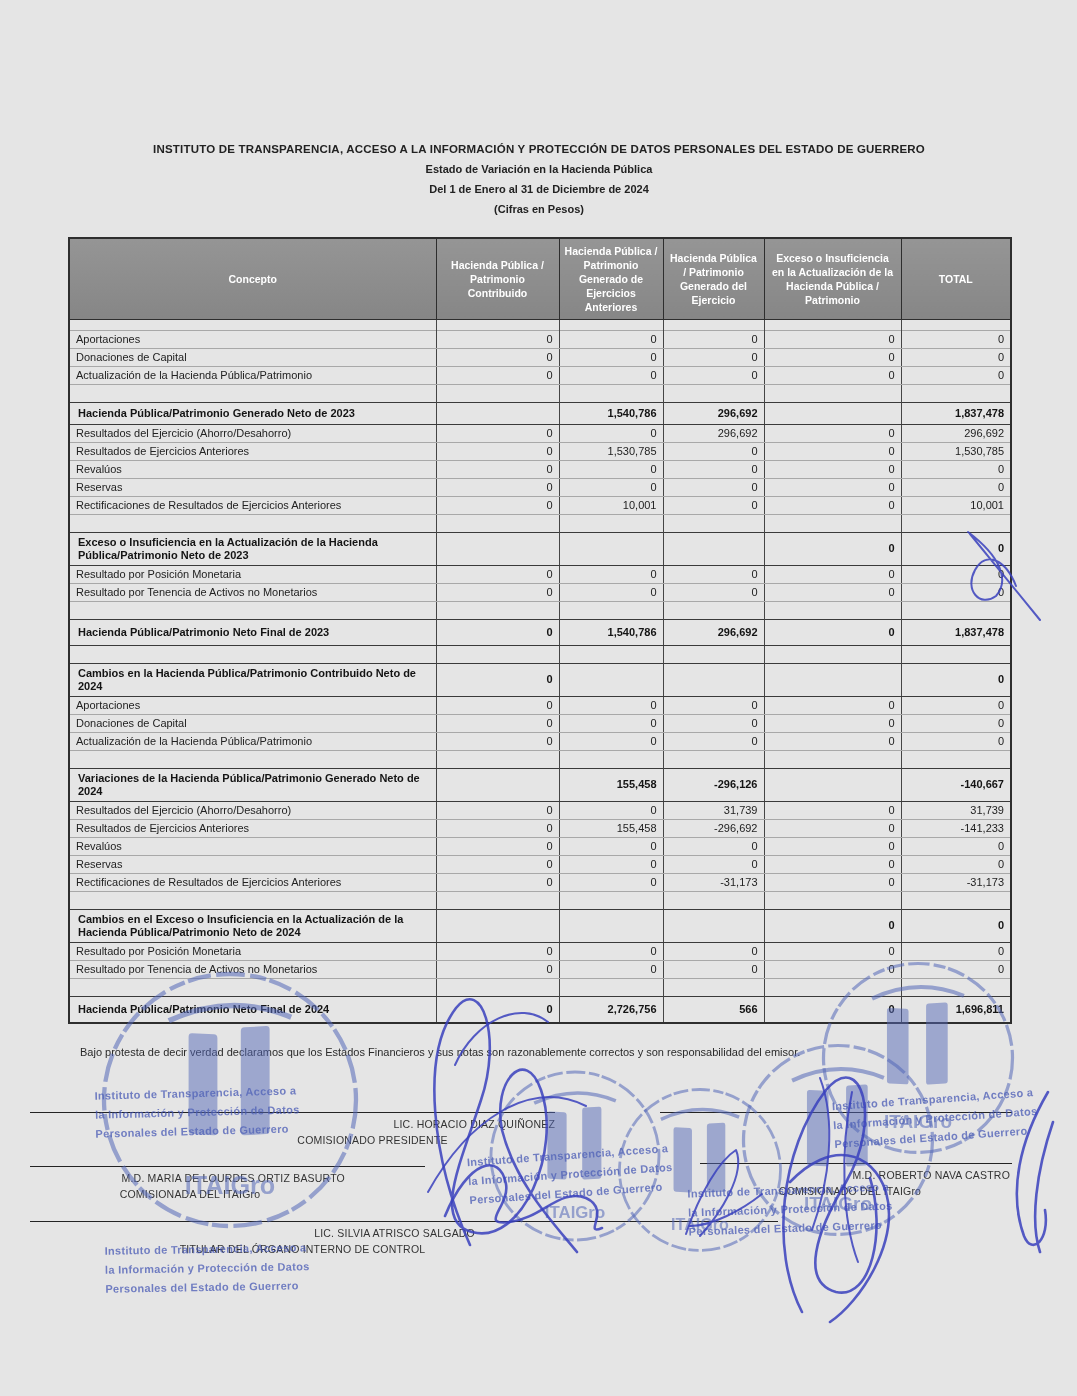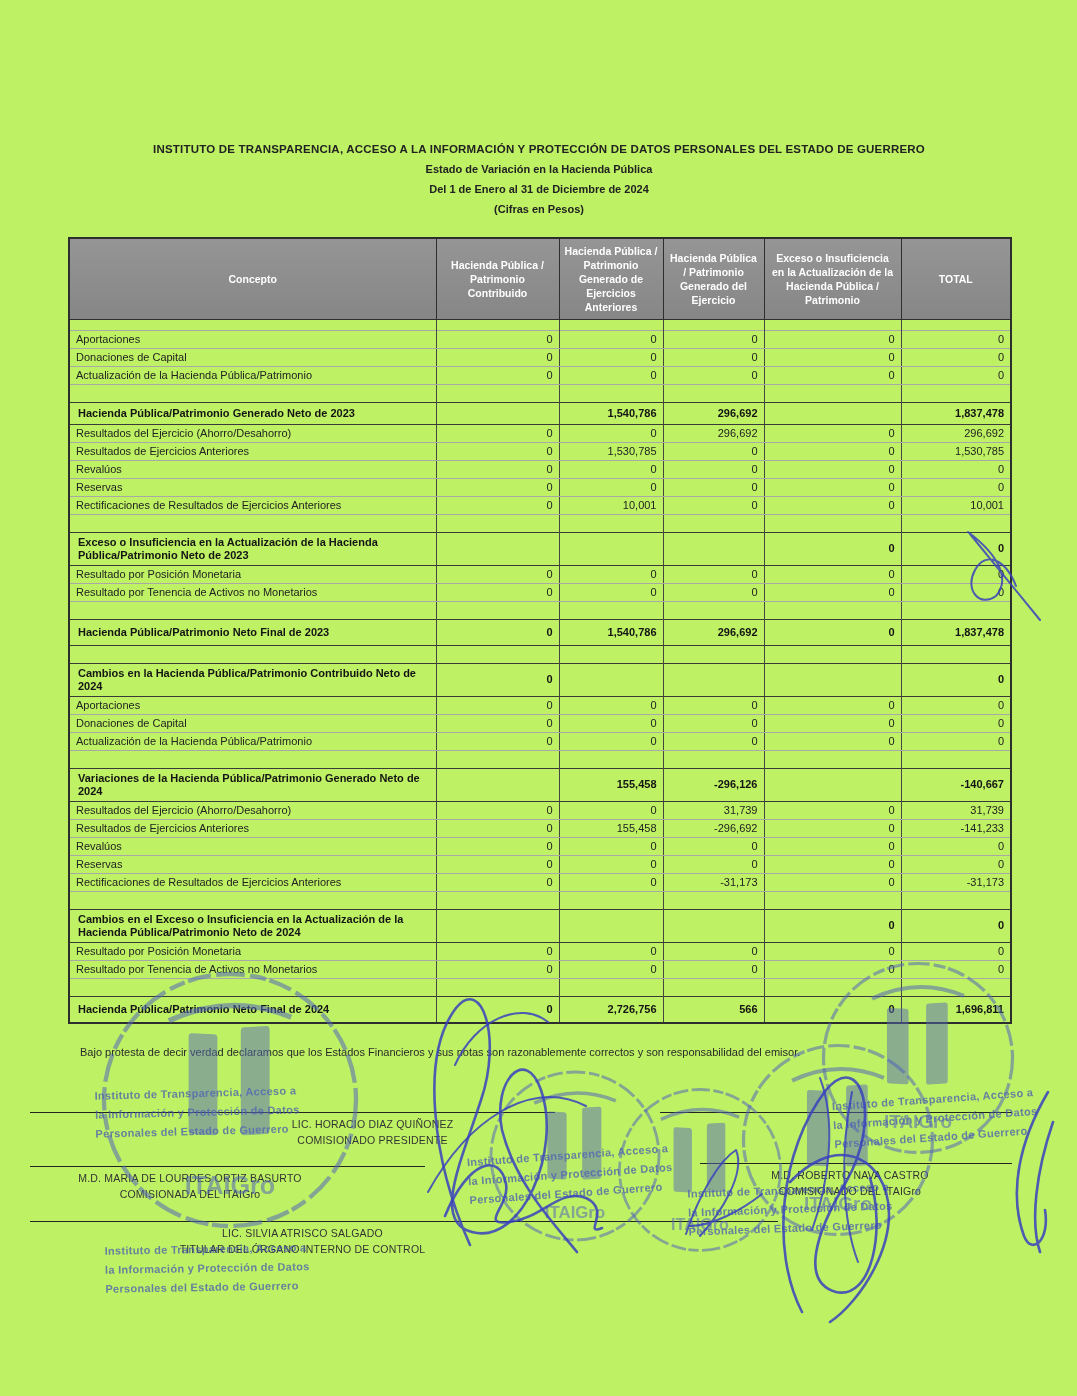"INSTITUTO DE TRANSPARENCIA, ACCESO A" .page { background: #bef264 -> #e5e5e5 }
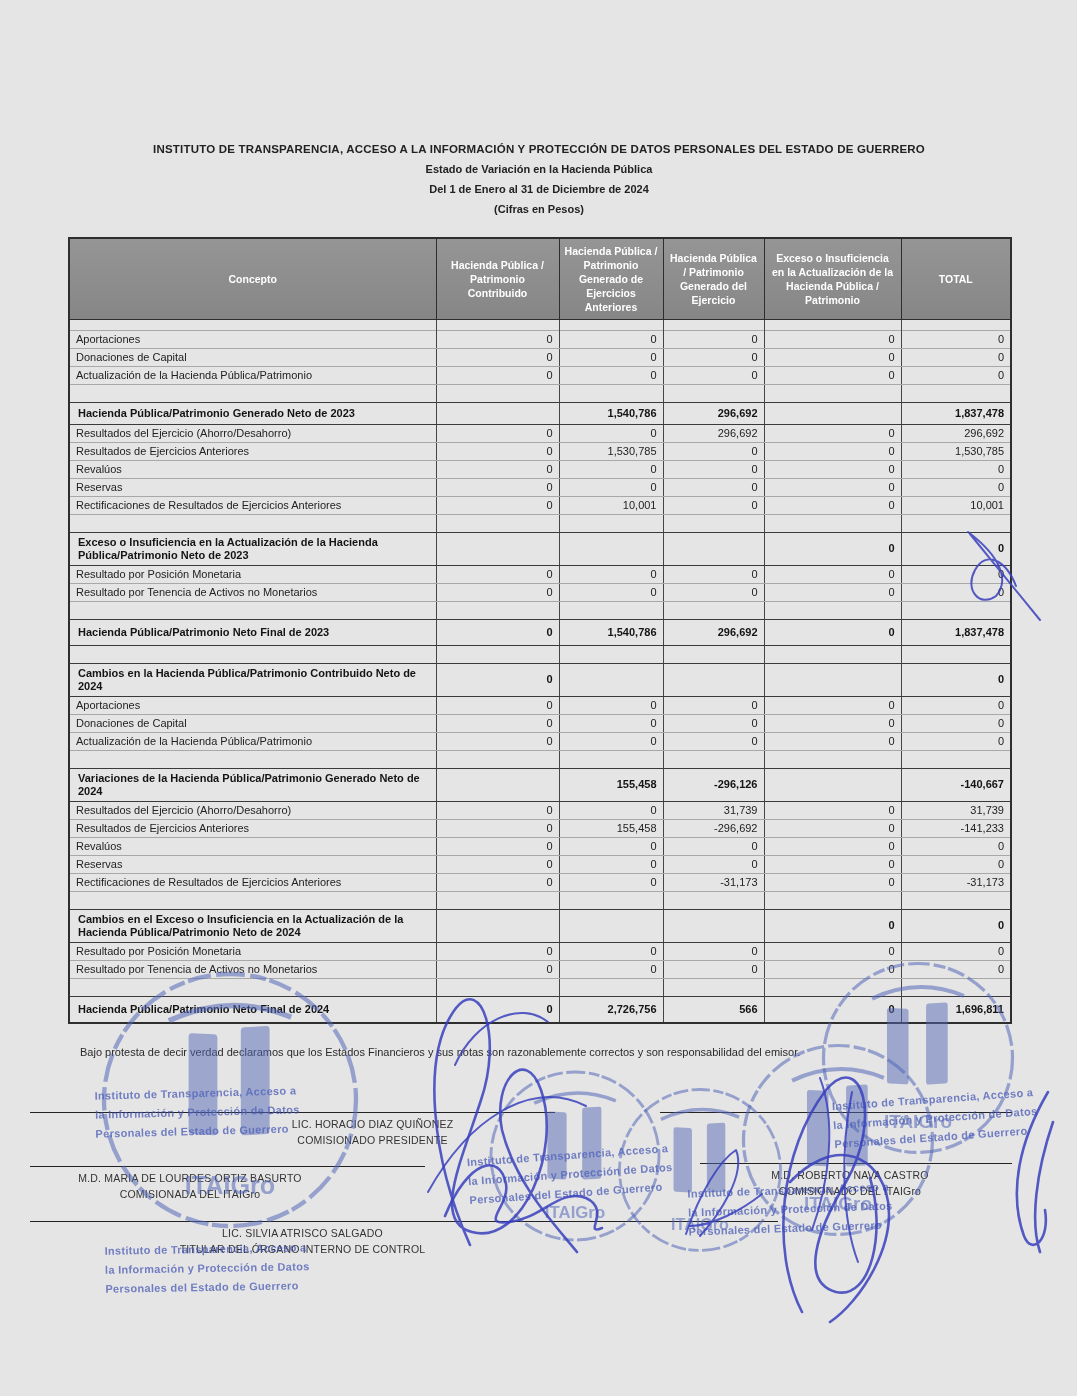"LIC. HORACIO DIAZ QUIÑONEZ" .sigtext .sname { text-align: none -> right }
